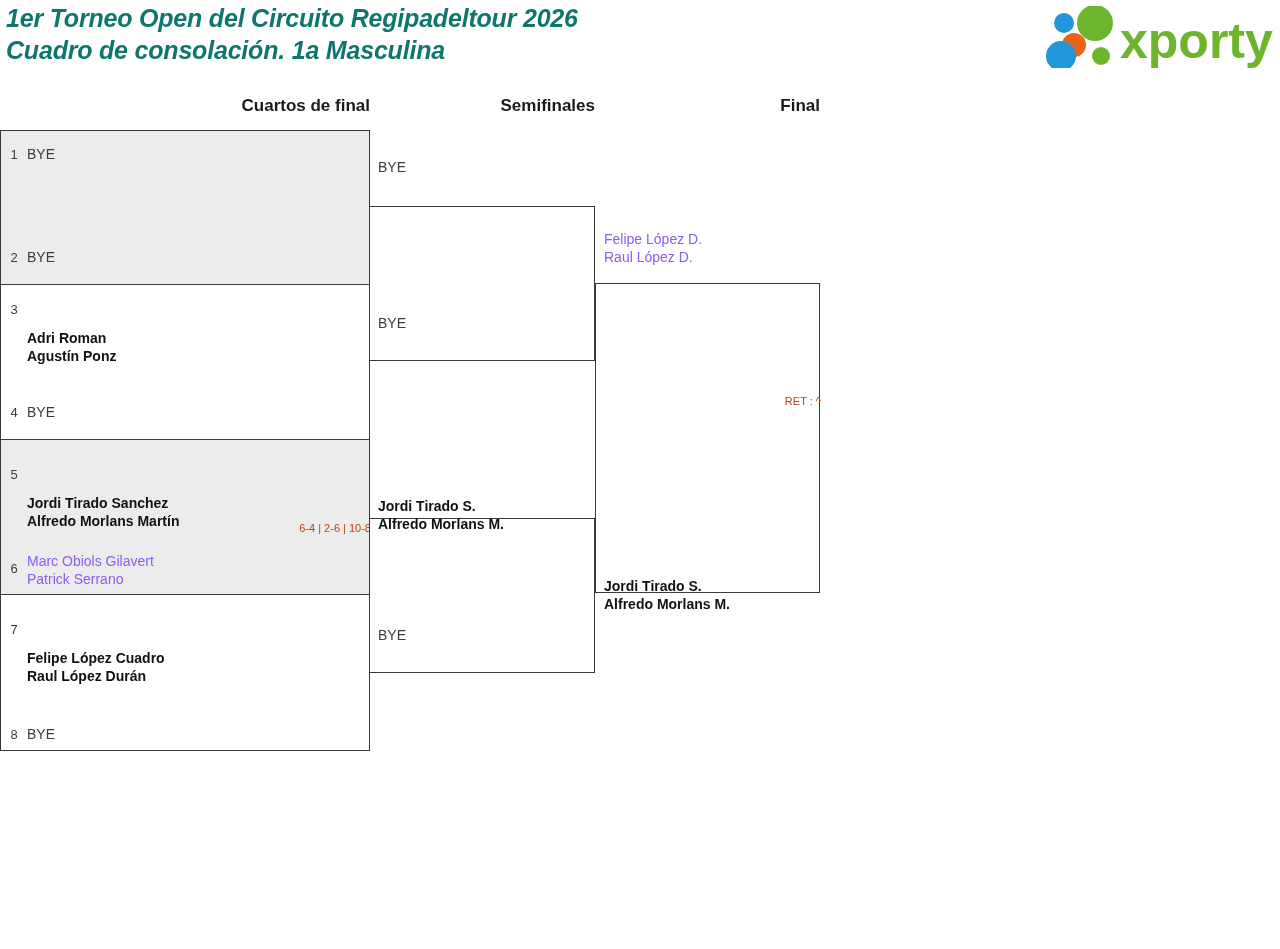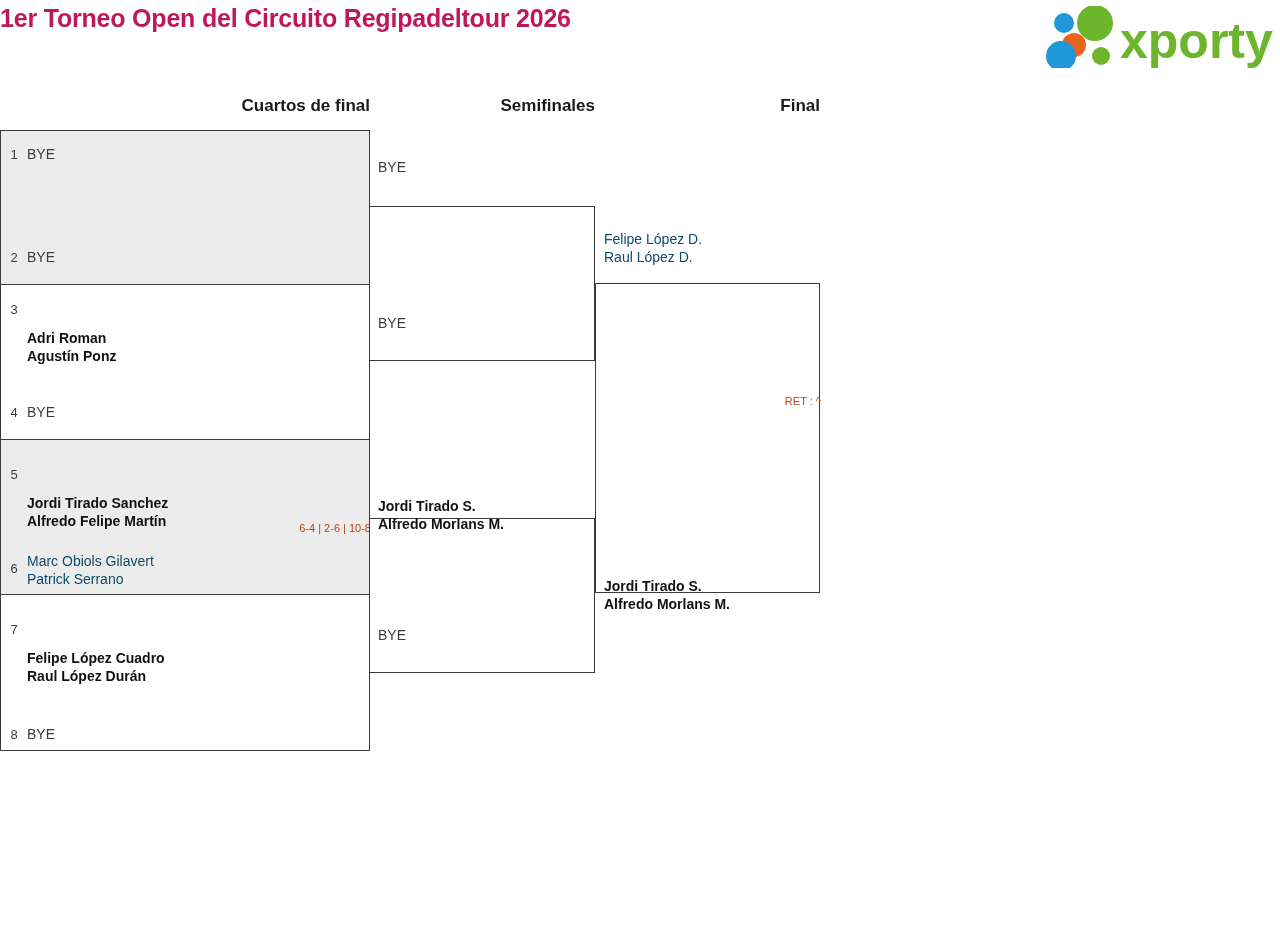"1er Torneo Open del Circuito" .title-block { color: #be185d -> #0f766e; font-style: none -> italic; left: 0 -> 6px }
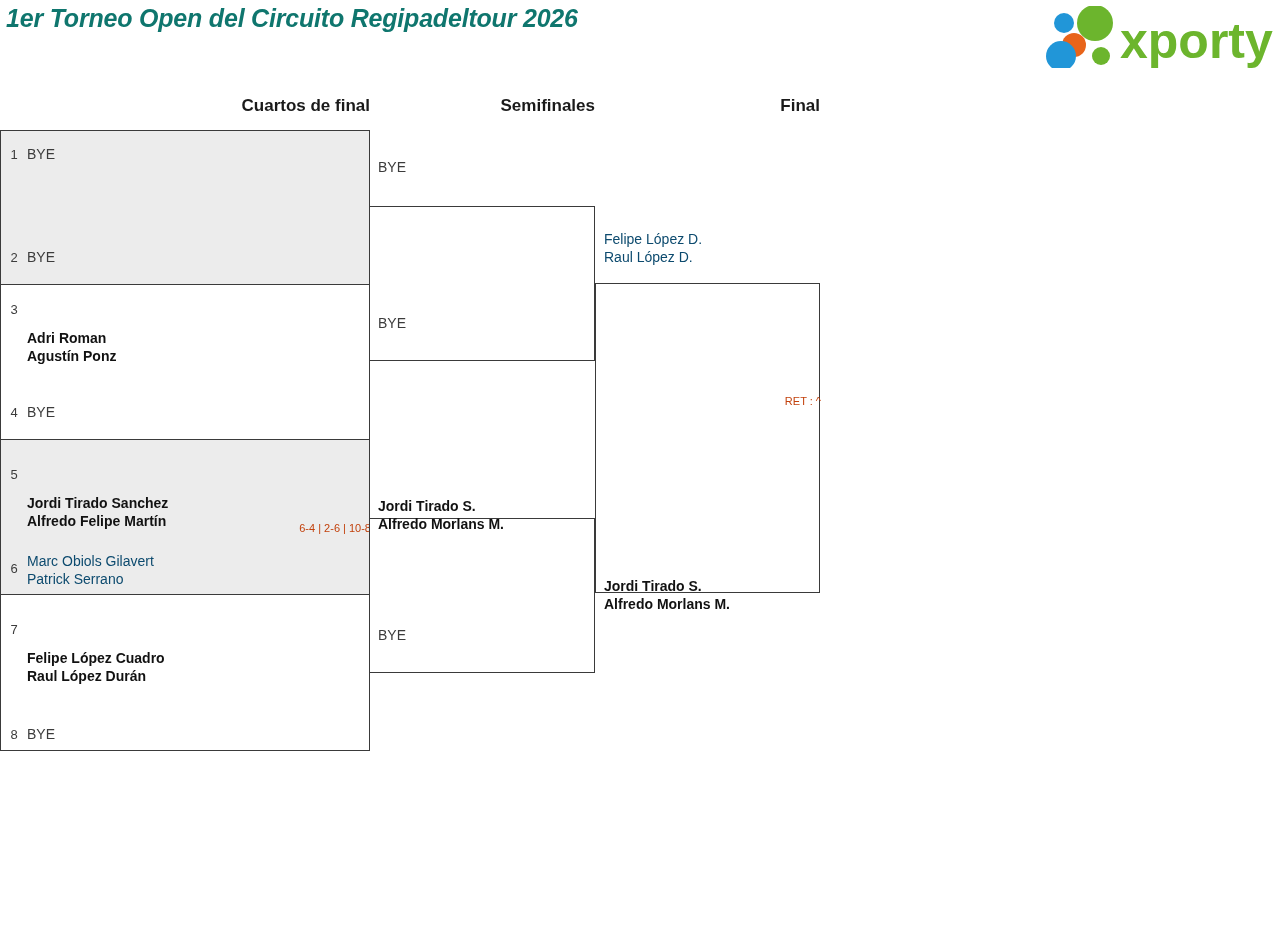"Cuadro de consolación. 1a Masculina" span.title-line { html: none -> <span>Cuadro de consolación. 1a Masculina</span> }
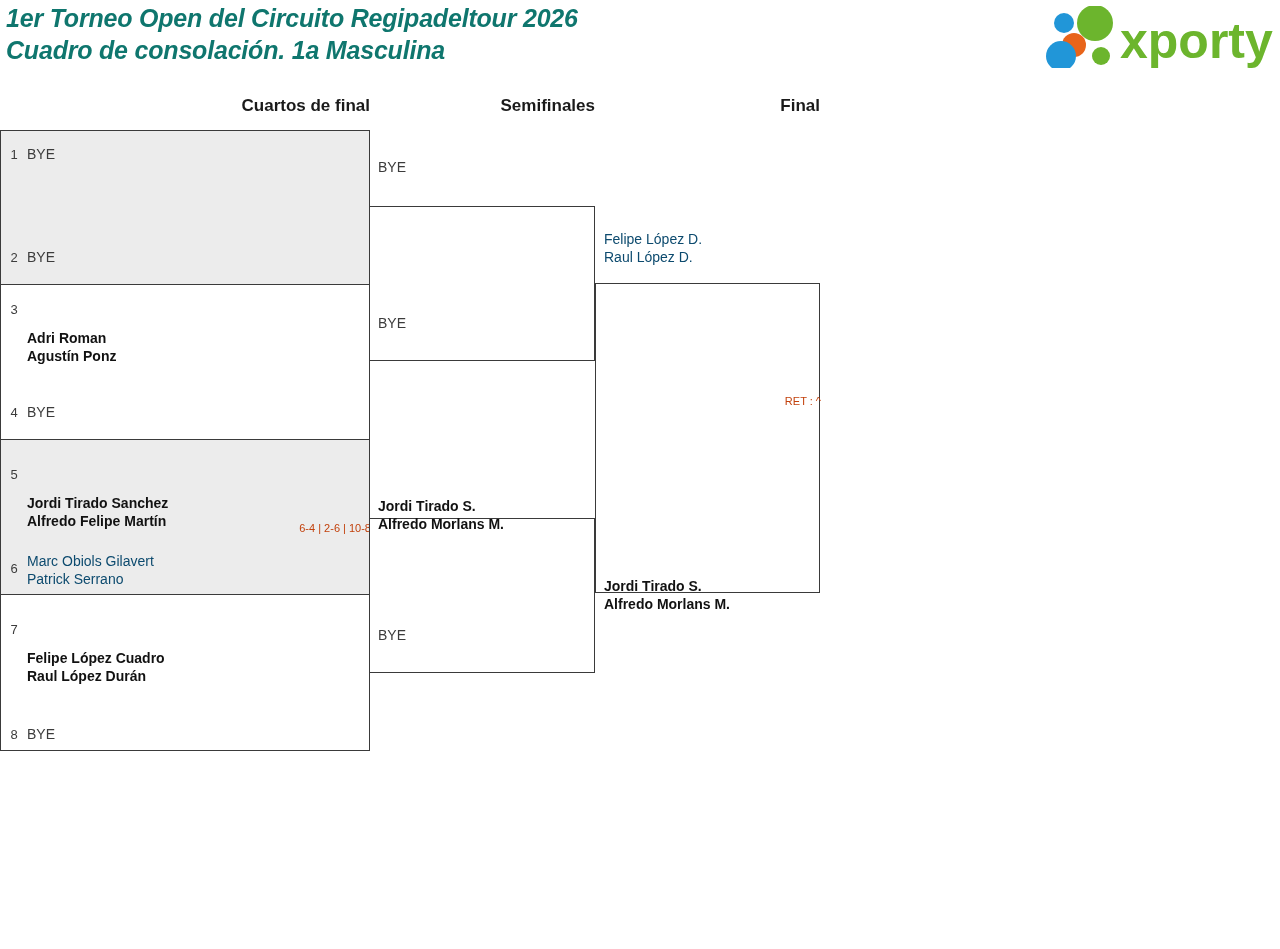"Felipe López D." .team.lose { color: #0c4a6e -> #8b5cf6 }
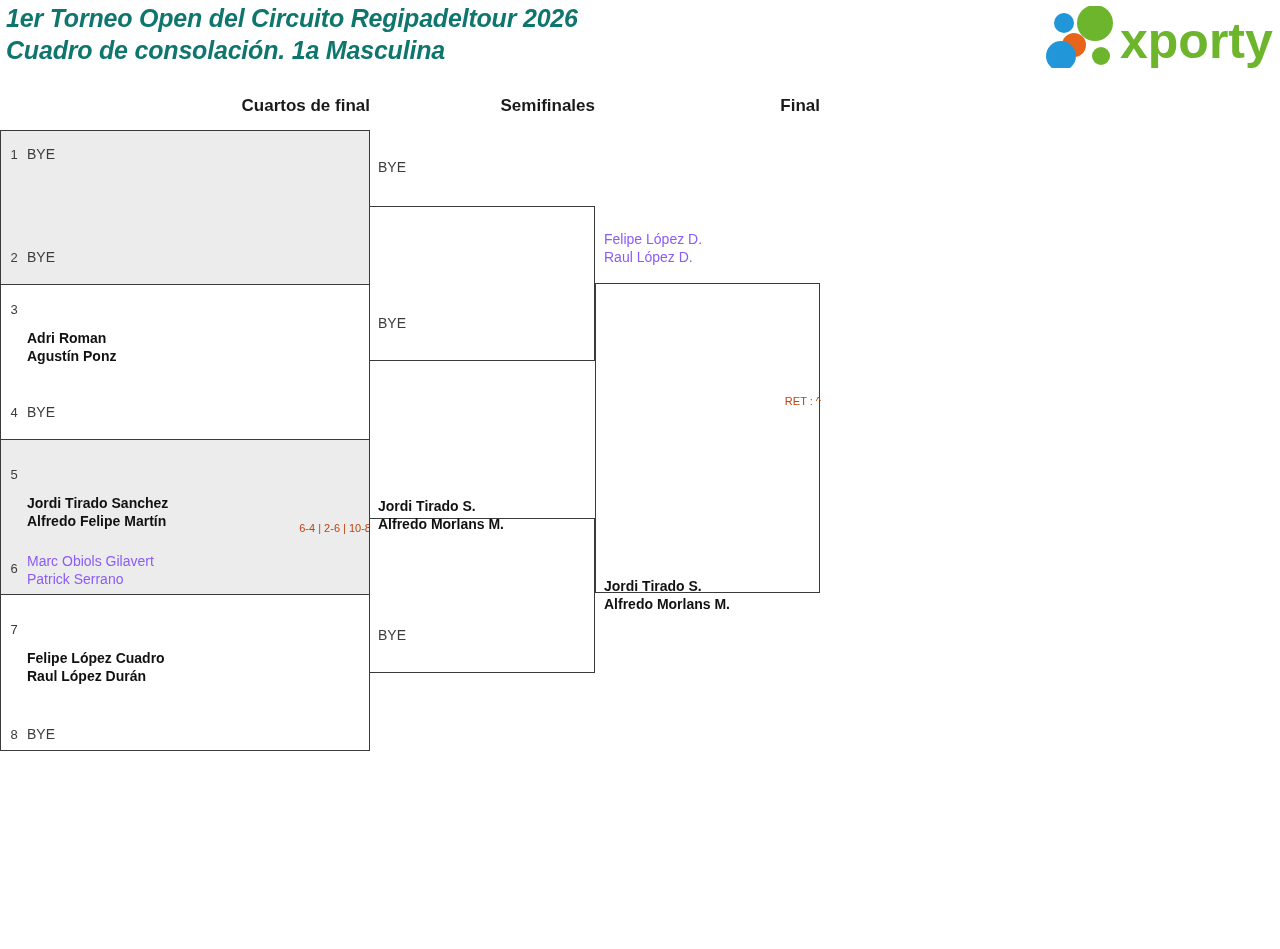"Alfredo Felipe Martín" span.ln { text: Felipe -> Morlans }
